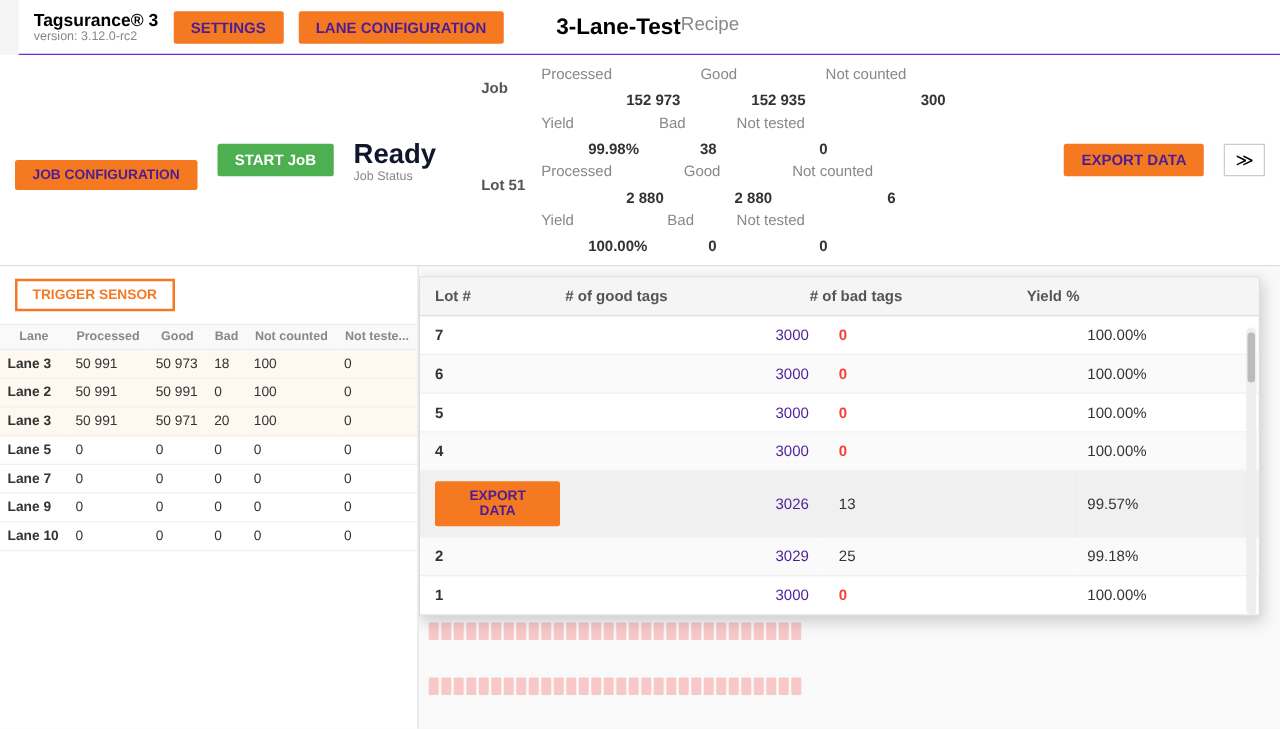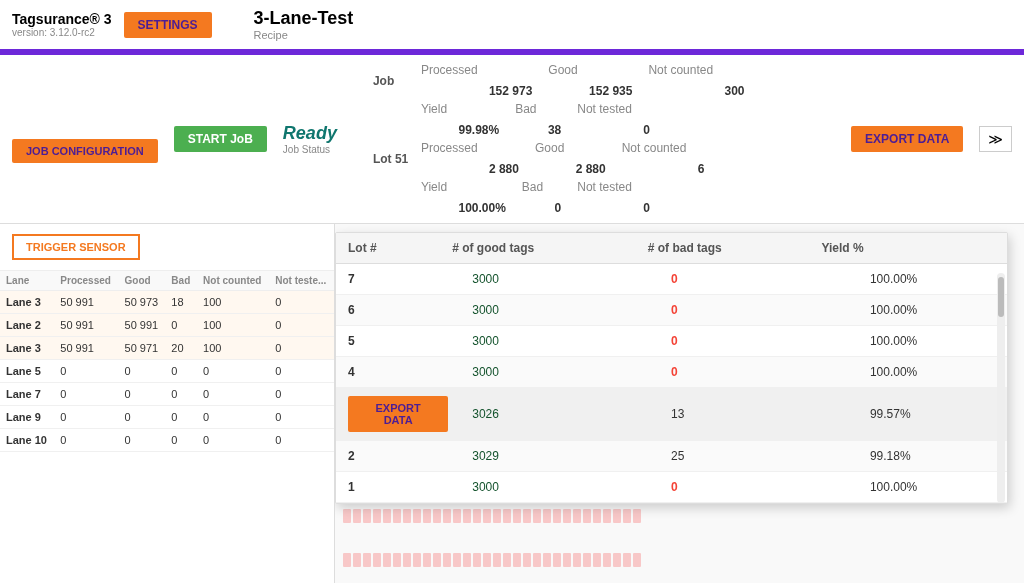"Tagsurance® 3" .header { border-bottom: 6px solid #6d28d9 -> 1px solid #6d28d9; margin-left: none -> 15px }
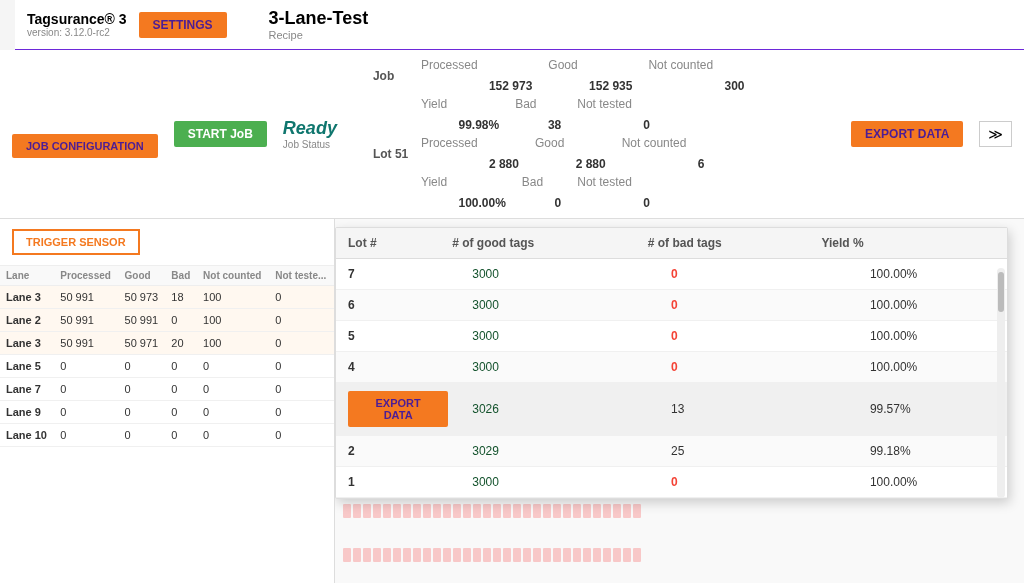"LANE CONFIGURATION" button.btn-orange { html: none -> <button>LANE CONFIGURATION</button> }
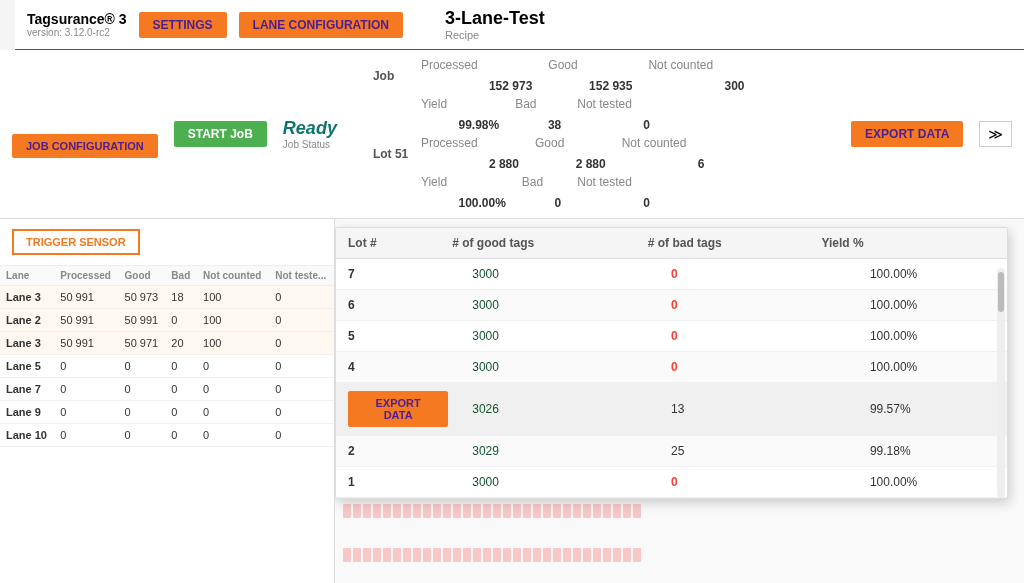"3-Lane-Test" .header-center { flex-direction: column -> row }
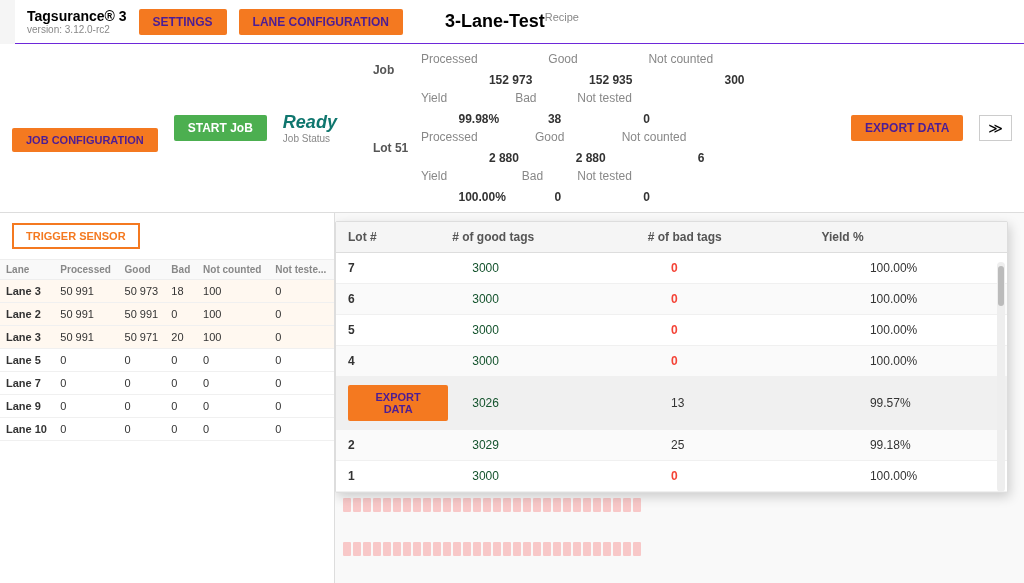"Recipe" .recipe-sub { font-size: 11px -> 15px }
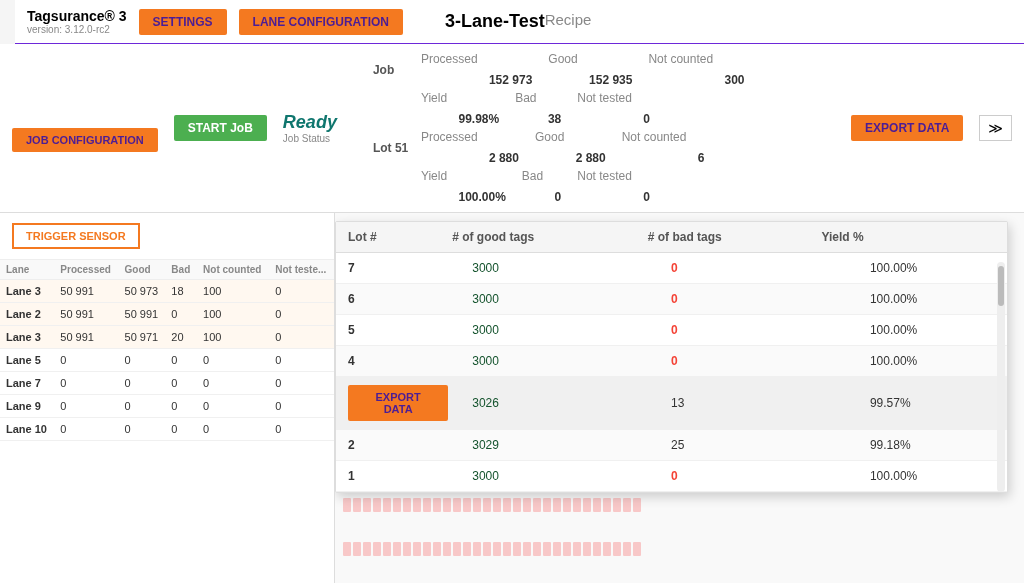"Ready" .status-ready { color: #0f766e -> #0f172a; font-size: 18px -> 22px; font-style: italic -> none }
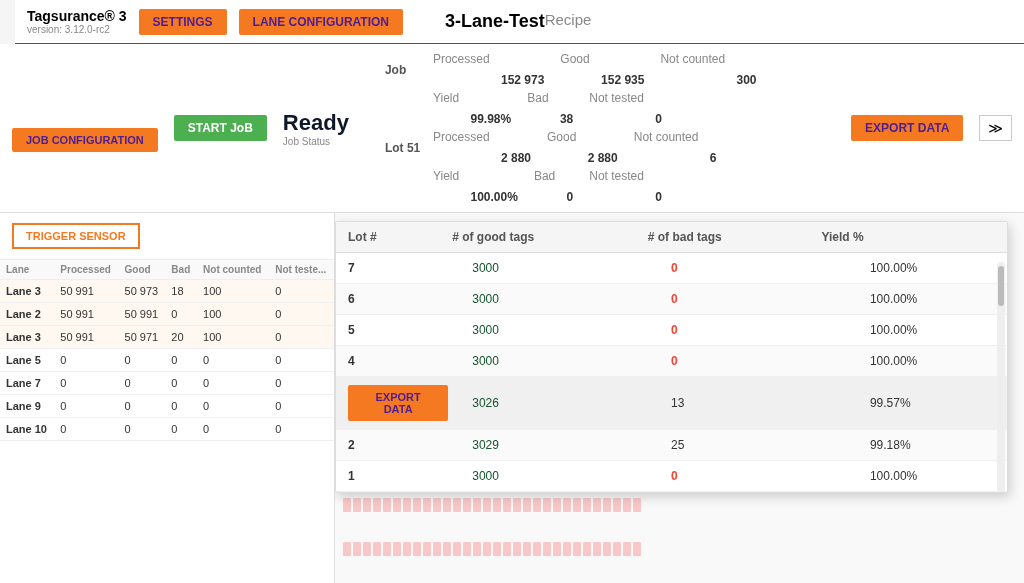"Lane" .lane-table th { text-align: left -> center }
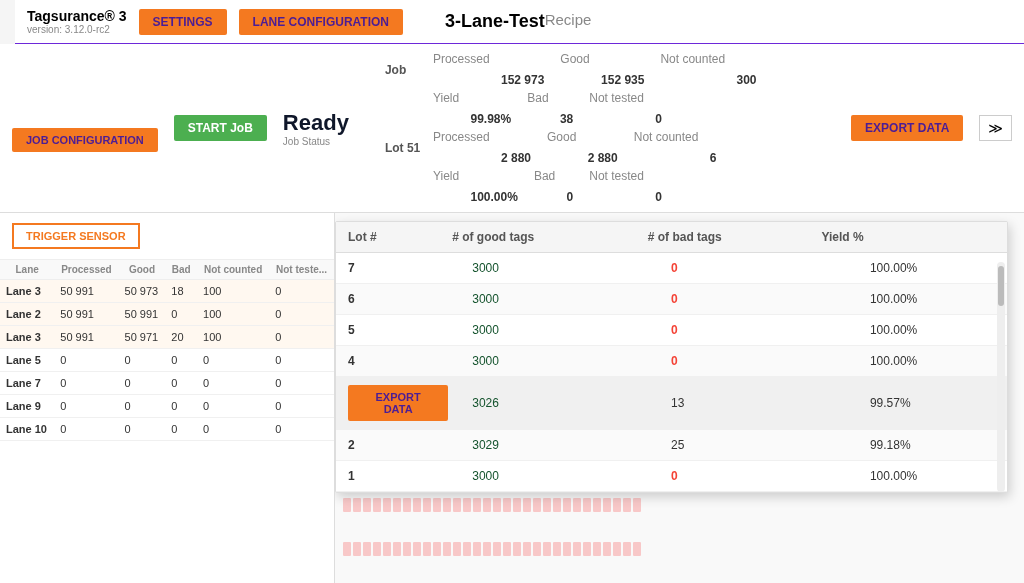"3000" .popup-table td.good { color: #14532d -> #4c1d95; text-align: none -> right }
